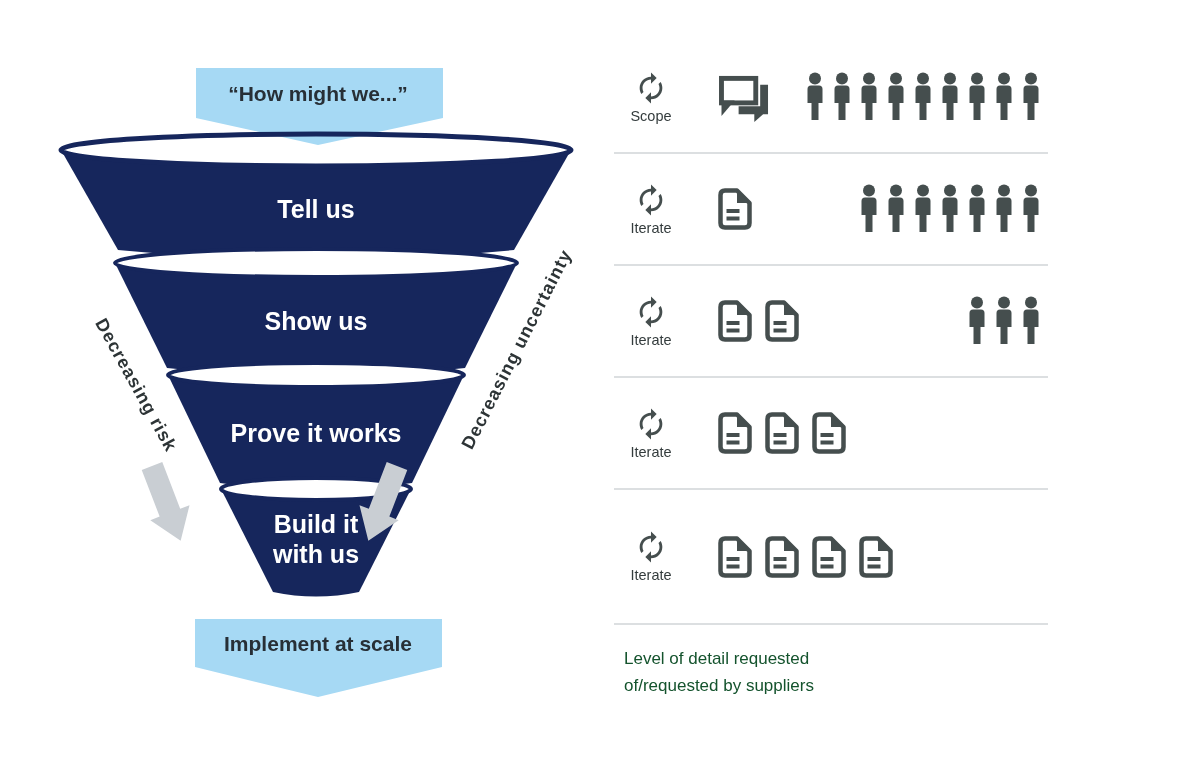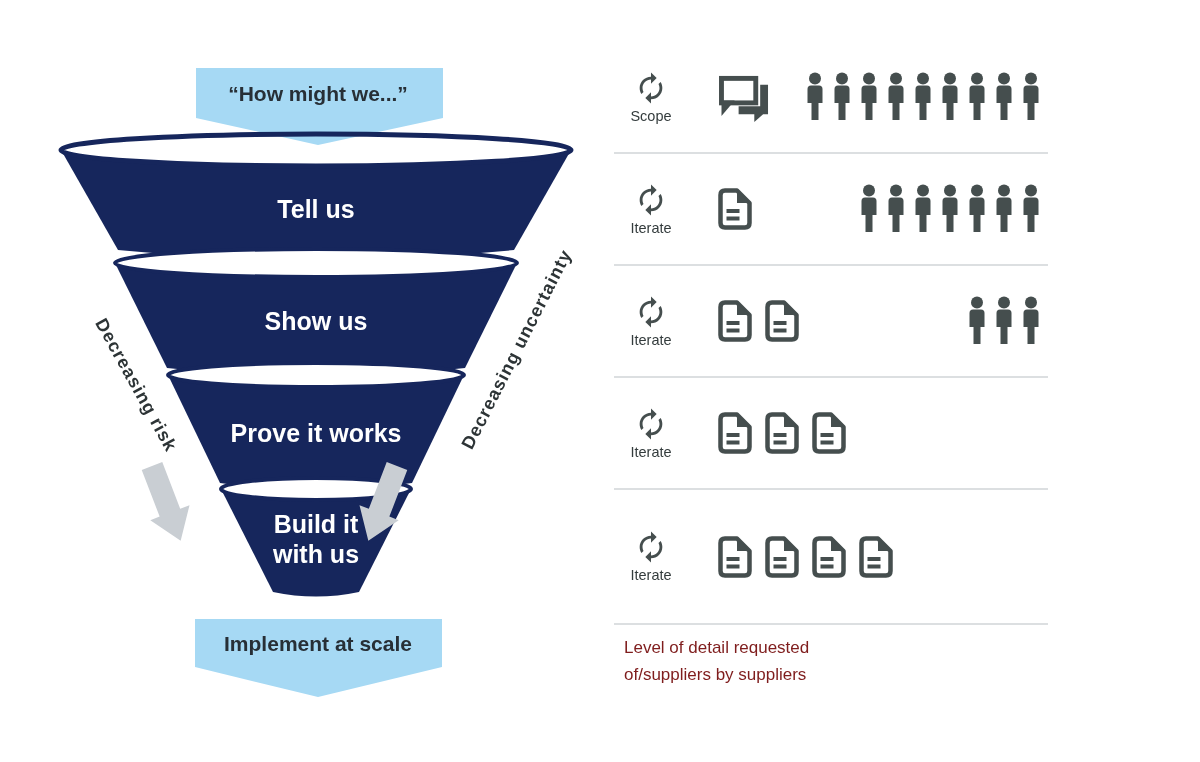"Level of detail requested" .captions { color: #7f1d1d -> #14532d; margin-top: 9px -> 20px }
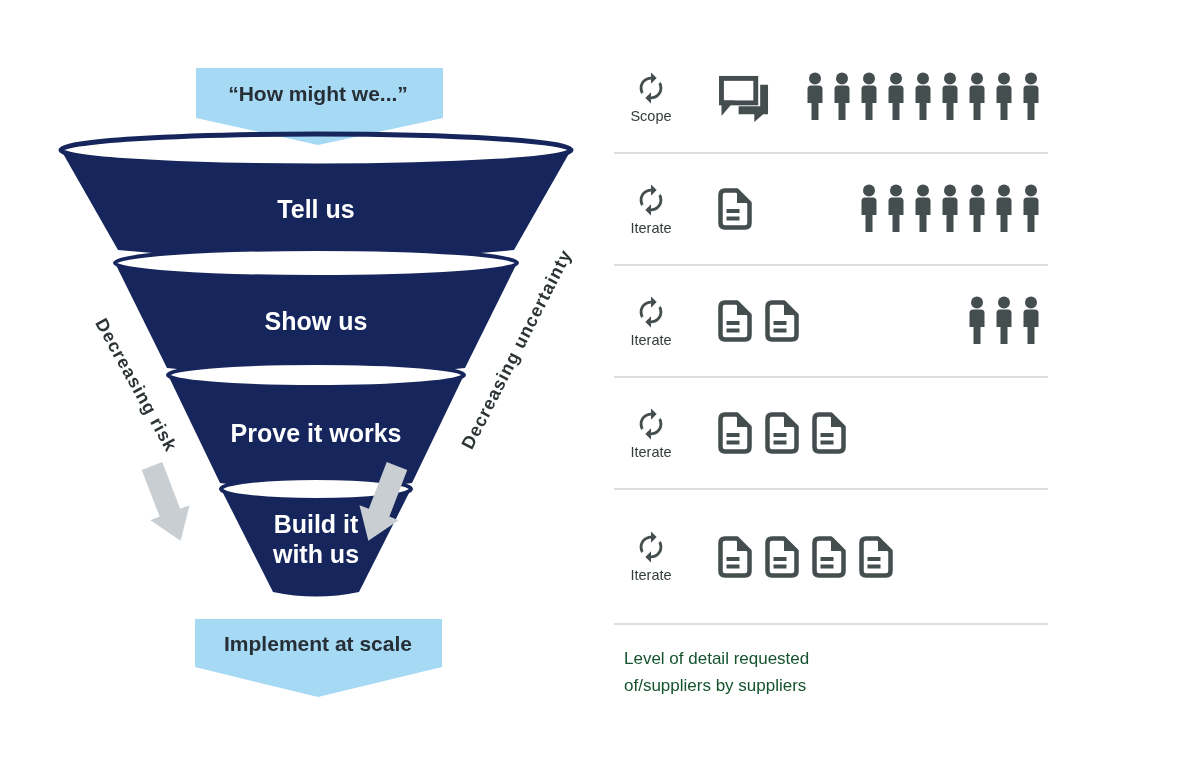"of/suppliers by suppliers" div { text: of/suppliers -> of/requested }
